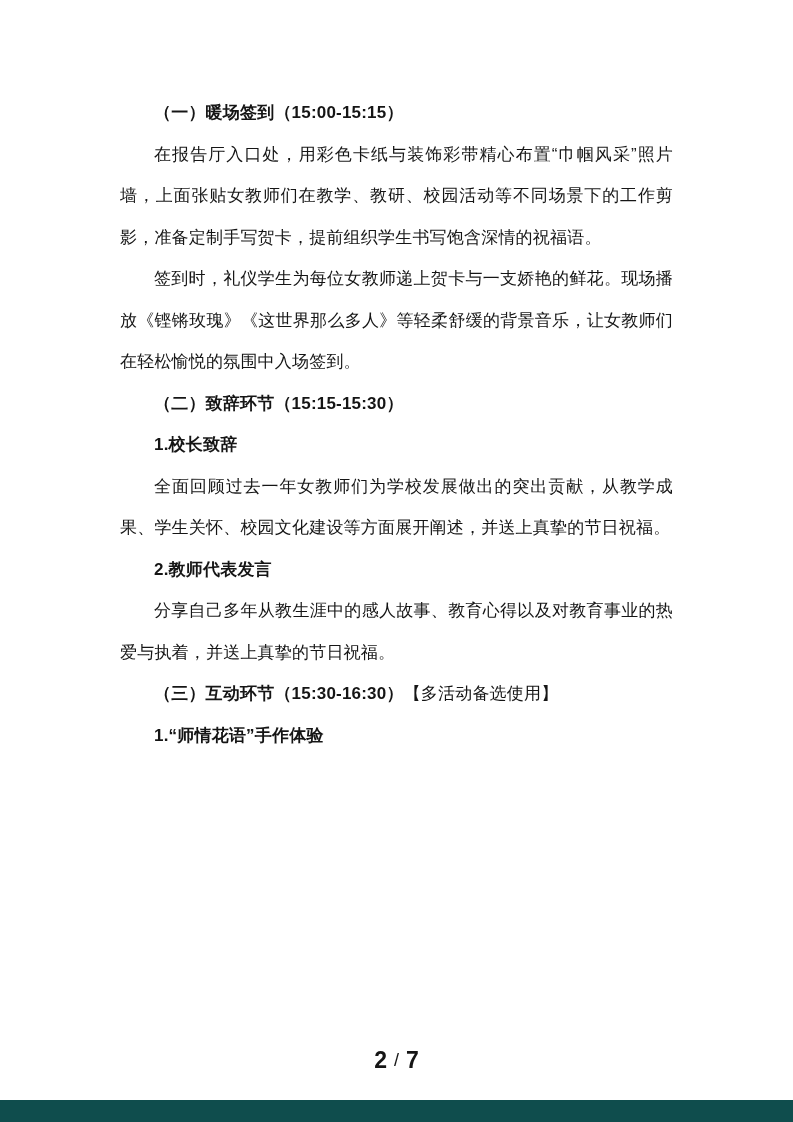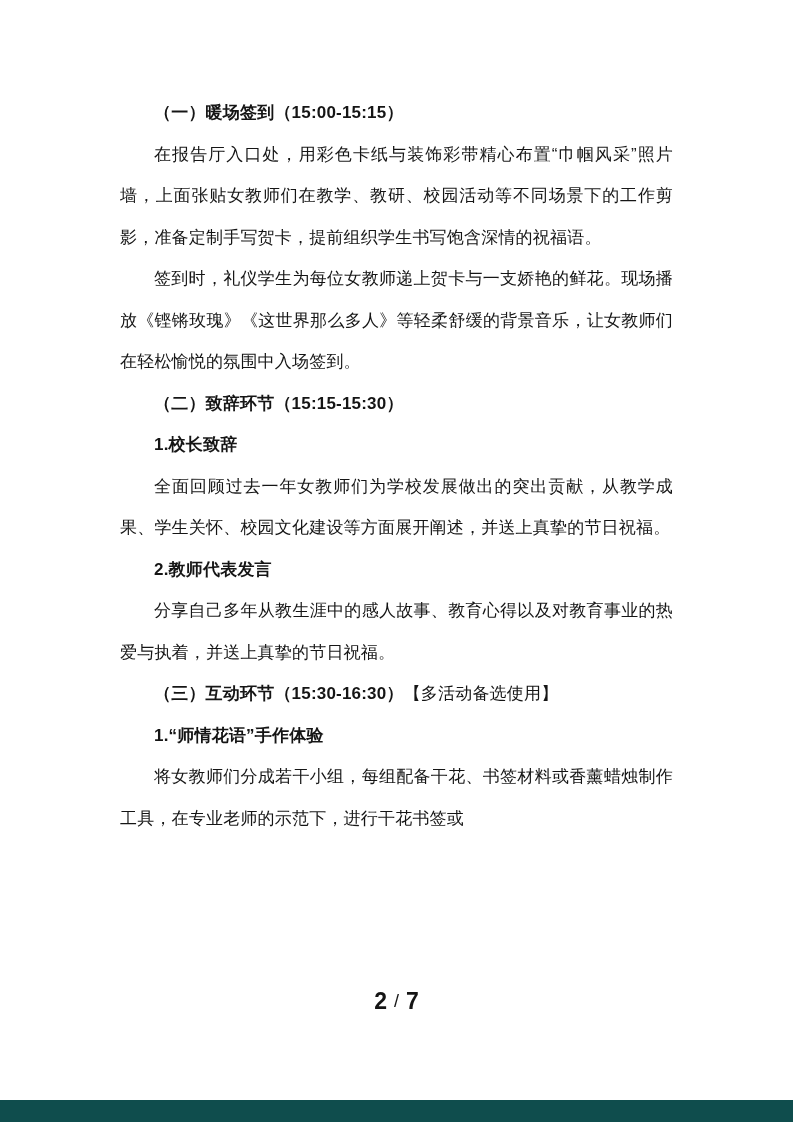"将女教师们分成若干小组，每组配备干花、书签材料或香薰蜡烛制作工具，在专业老师的示" p.block { html: <p>将女教师们分成若干小组，每组配备干花、书签材料或香薰蜡烛制作工具，在专业老师的示范下，进行干花书签或</p> -> none }
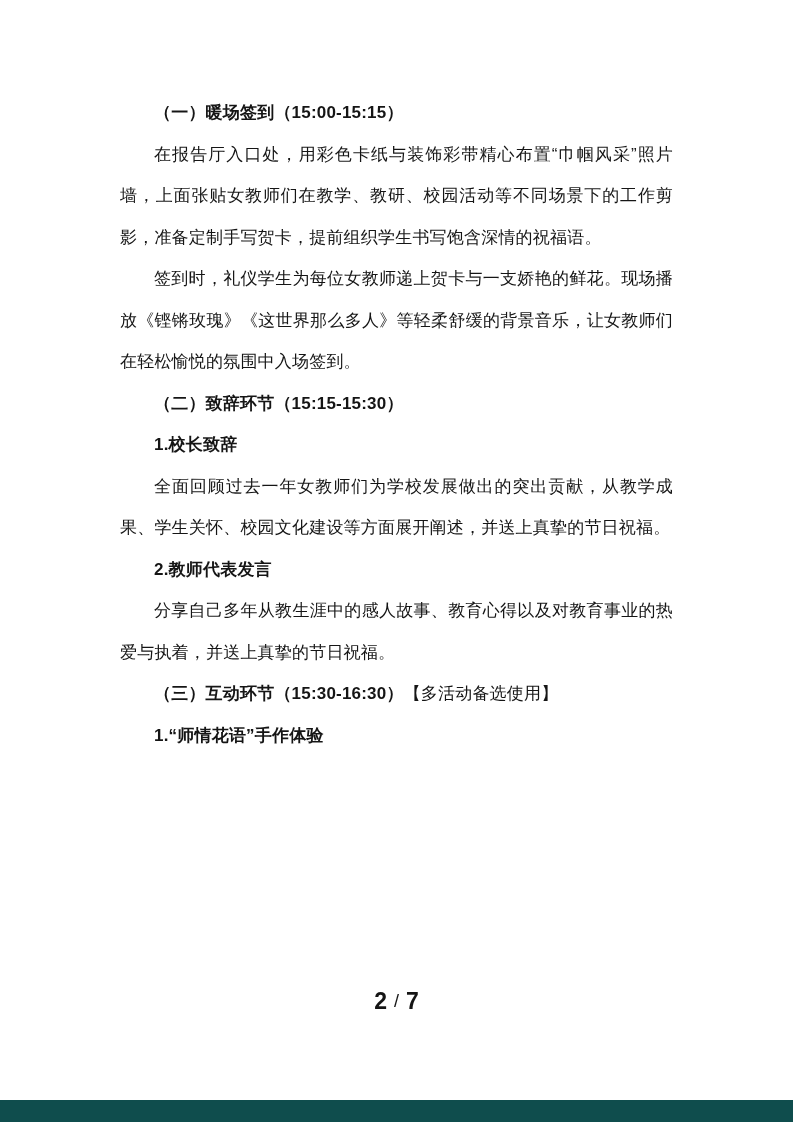"2 / 7" .page-footer { top: 985px -> 1044px }
